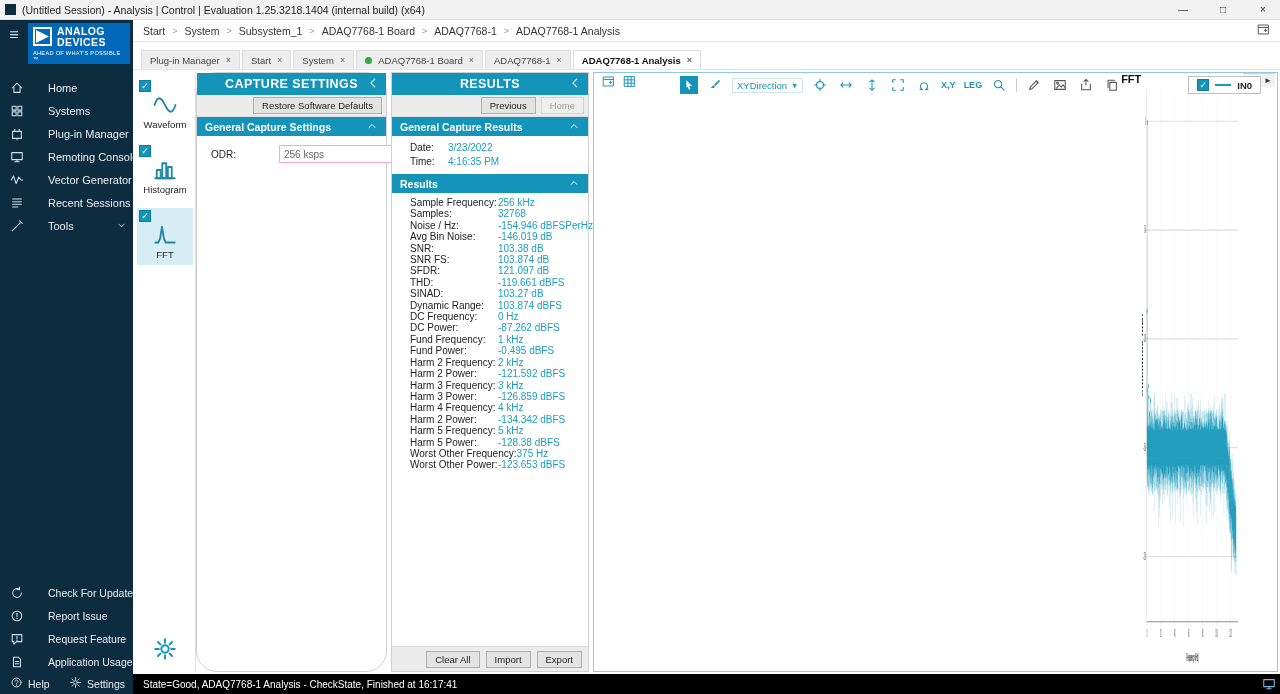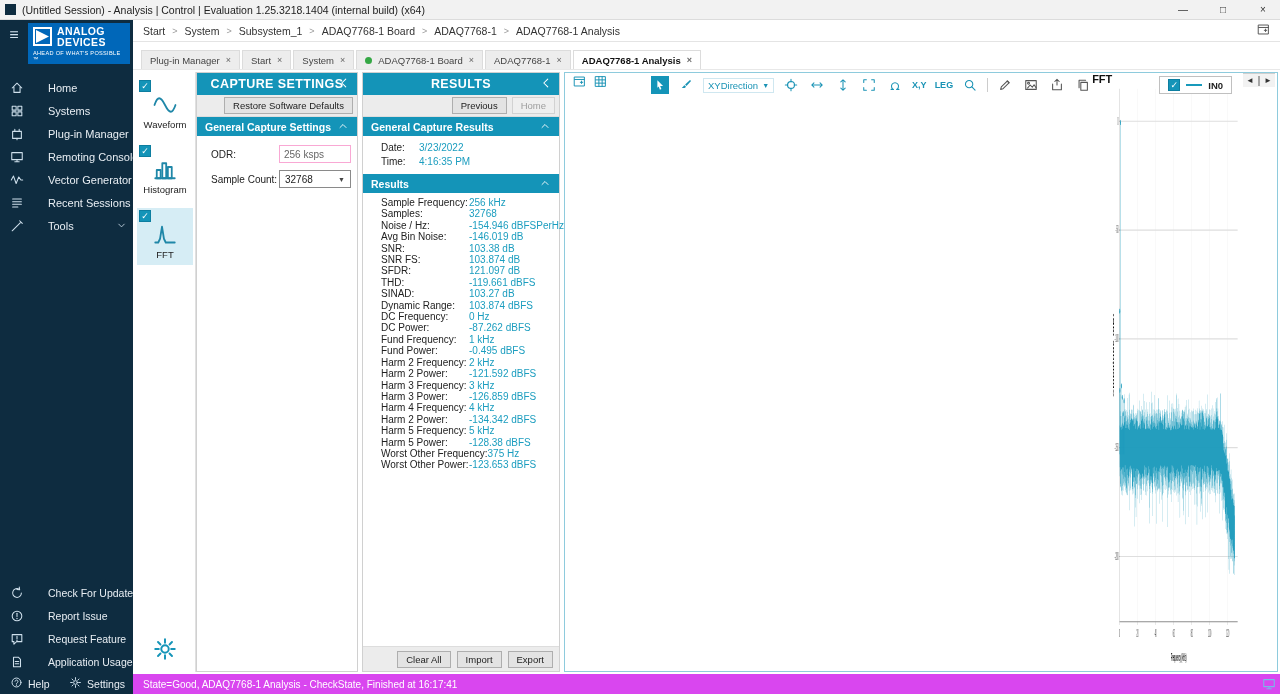"CAPTURE SETTINGS" .capture-panel { border-radius: none -> 21px; width: 162px -> 191px }
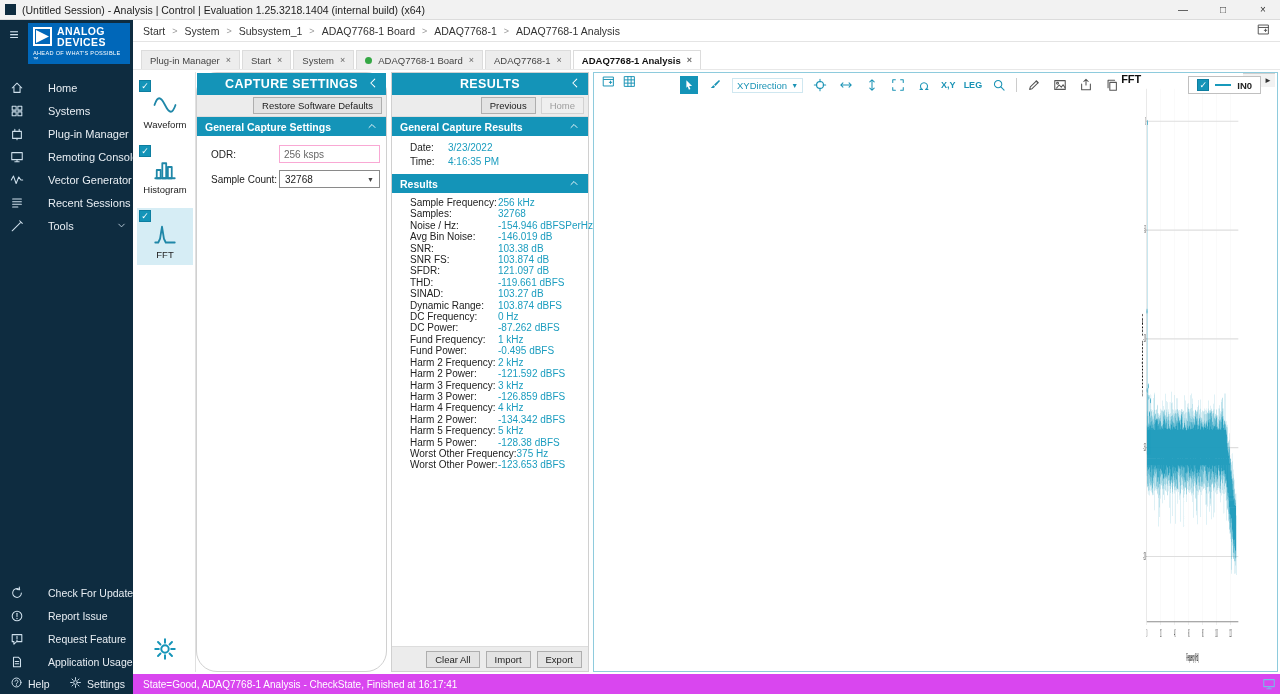"ODR:" .form-area { flex-direction: column -> row }
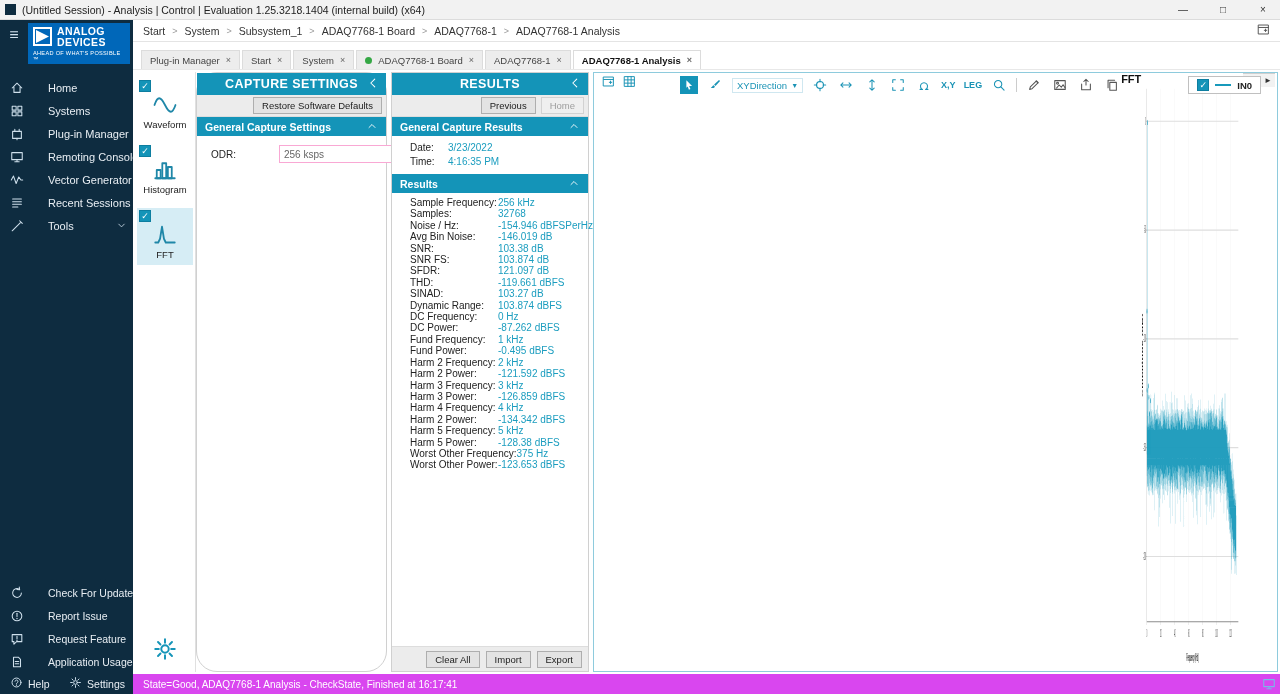"State=Good, ADAQ7768-1 Analysis -" .statusbar { background: #d946ef -> #000000 }
